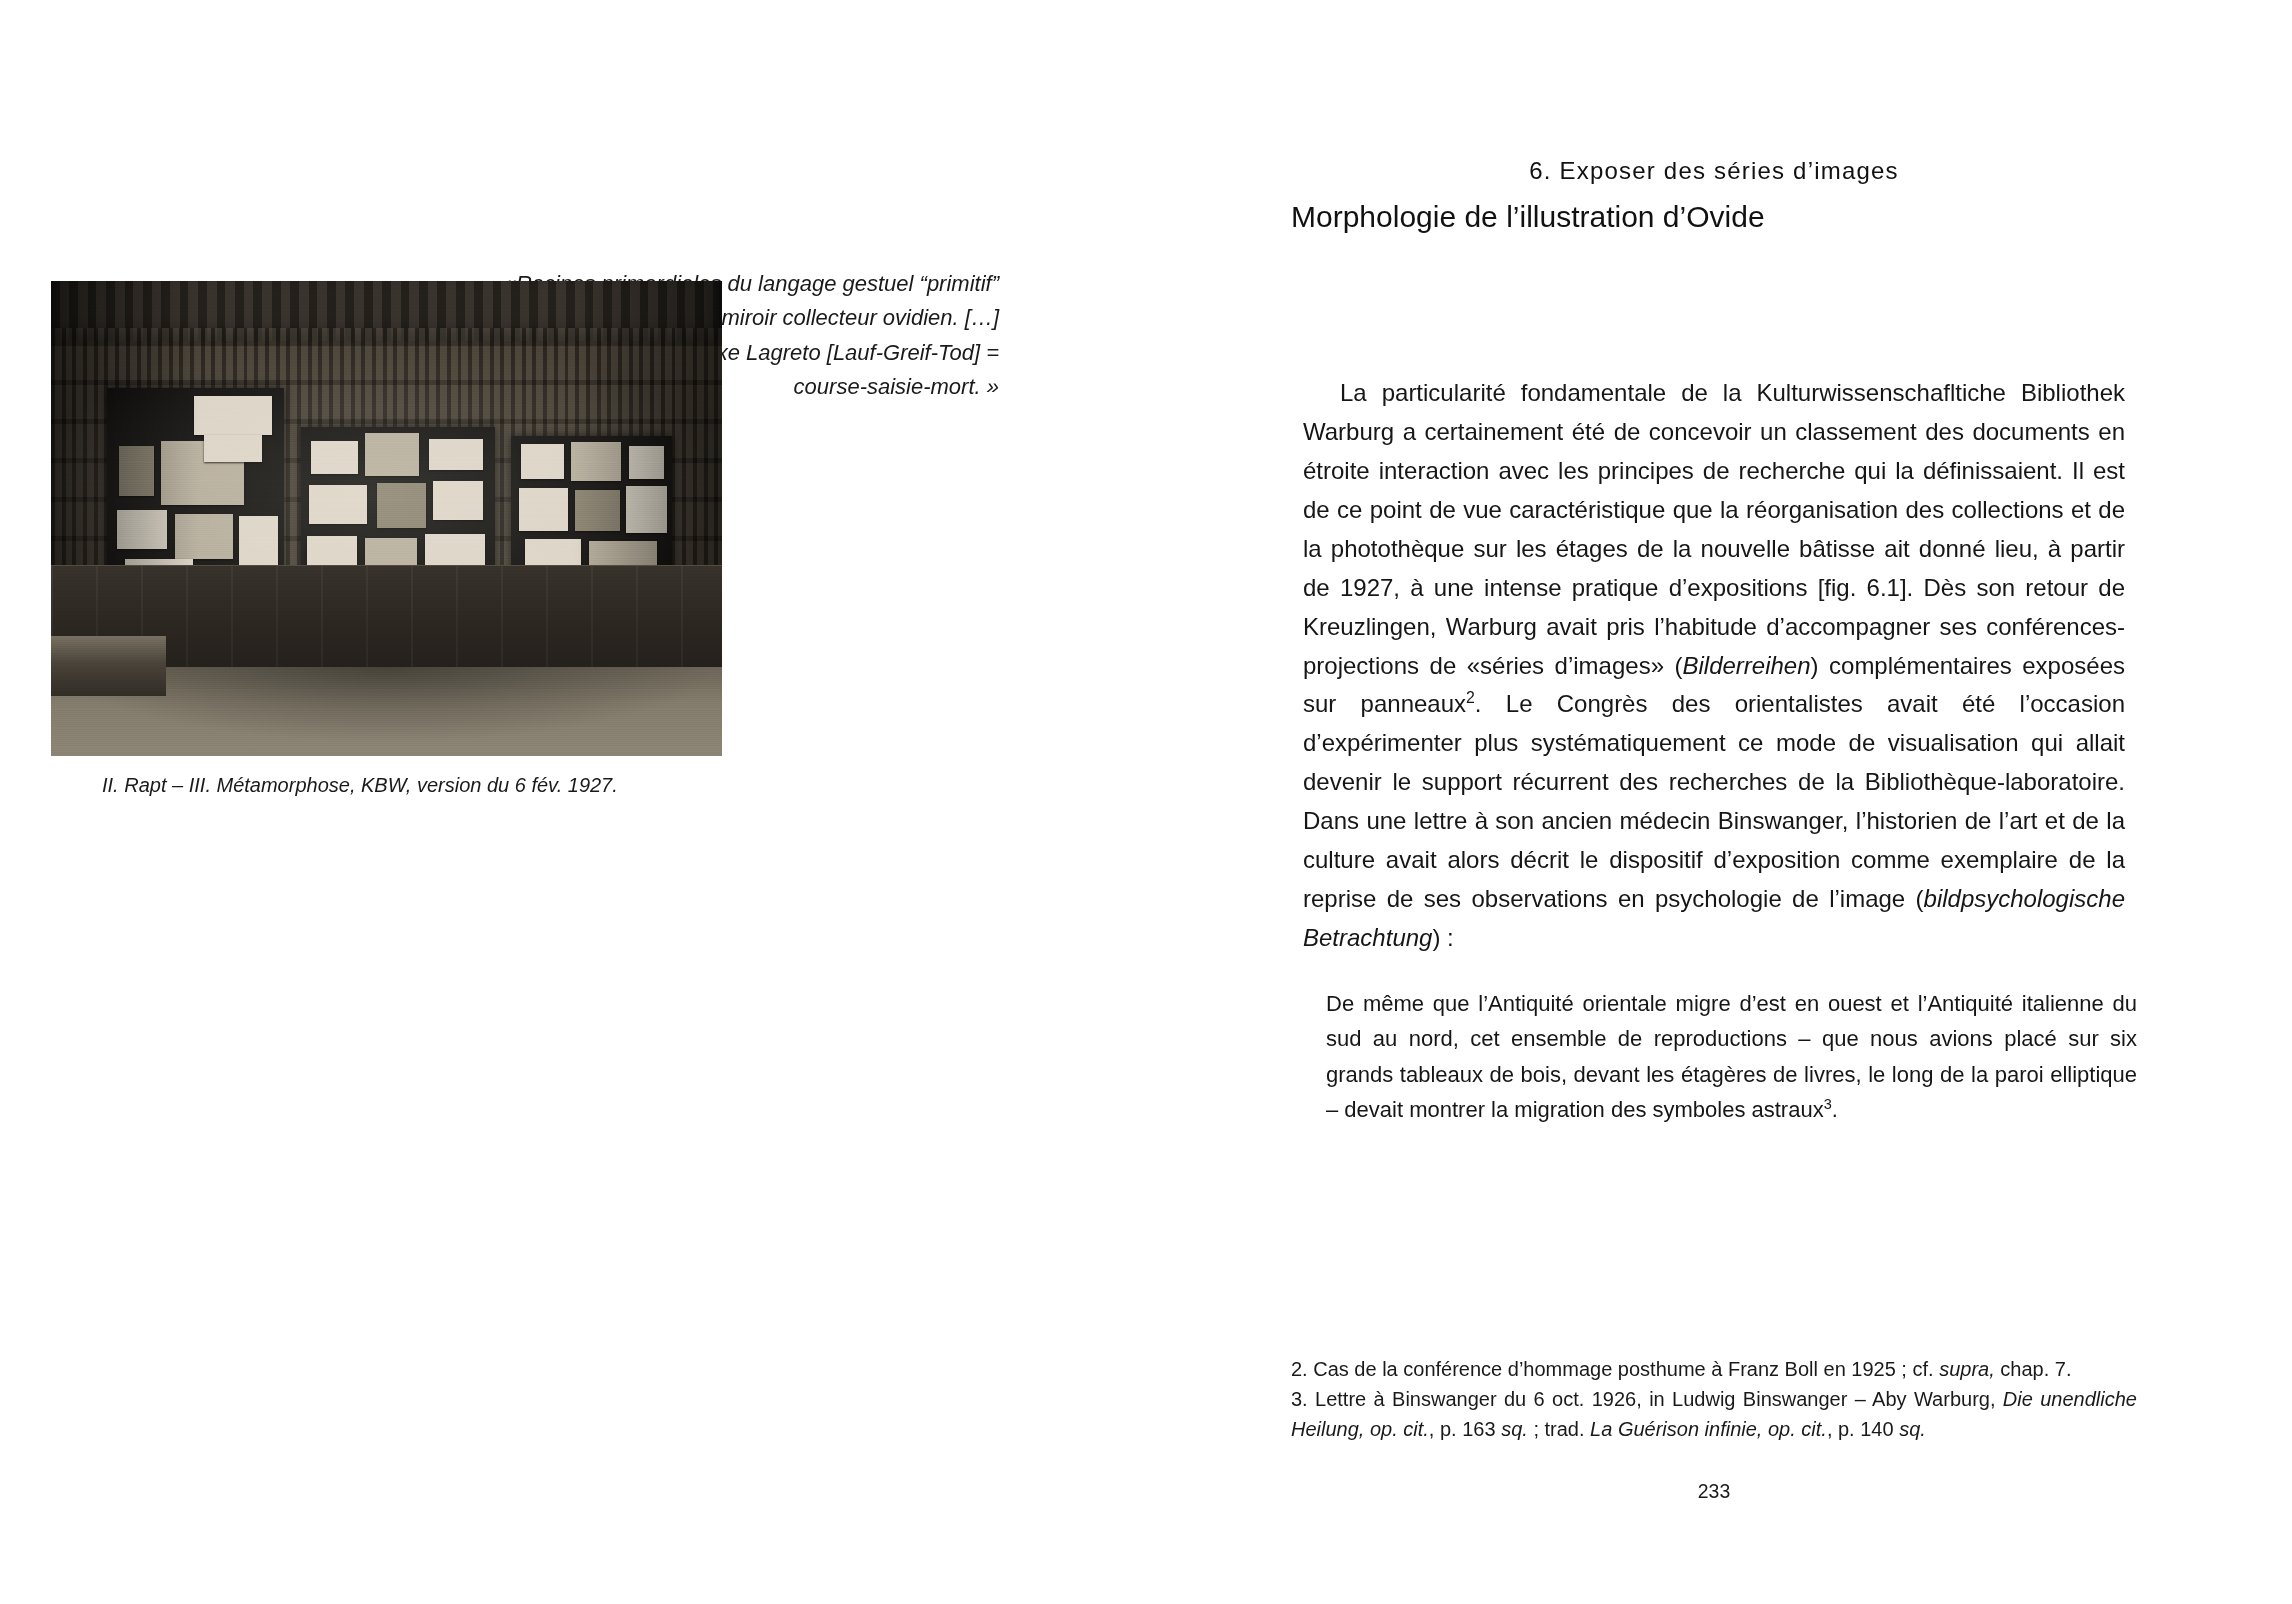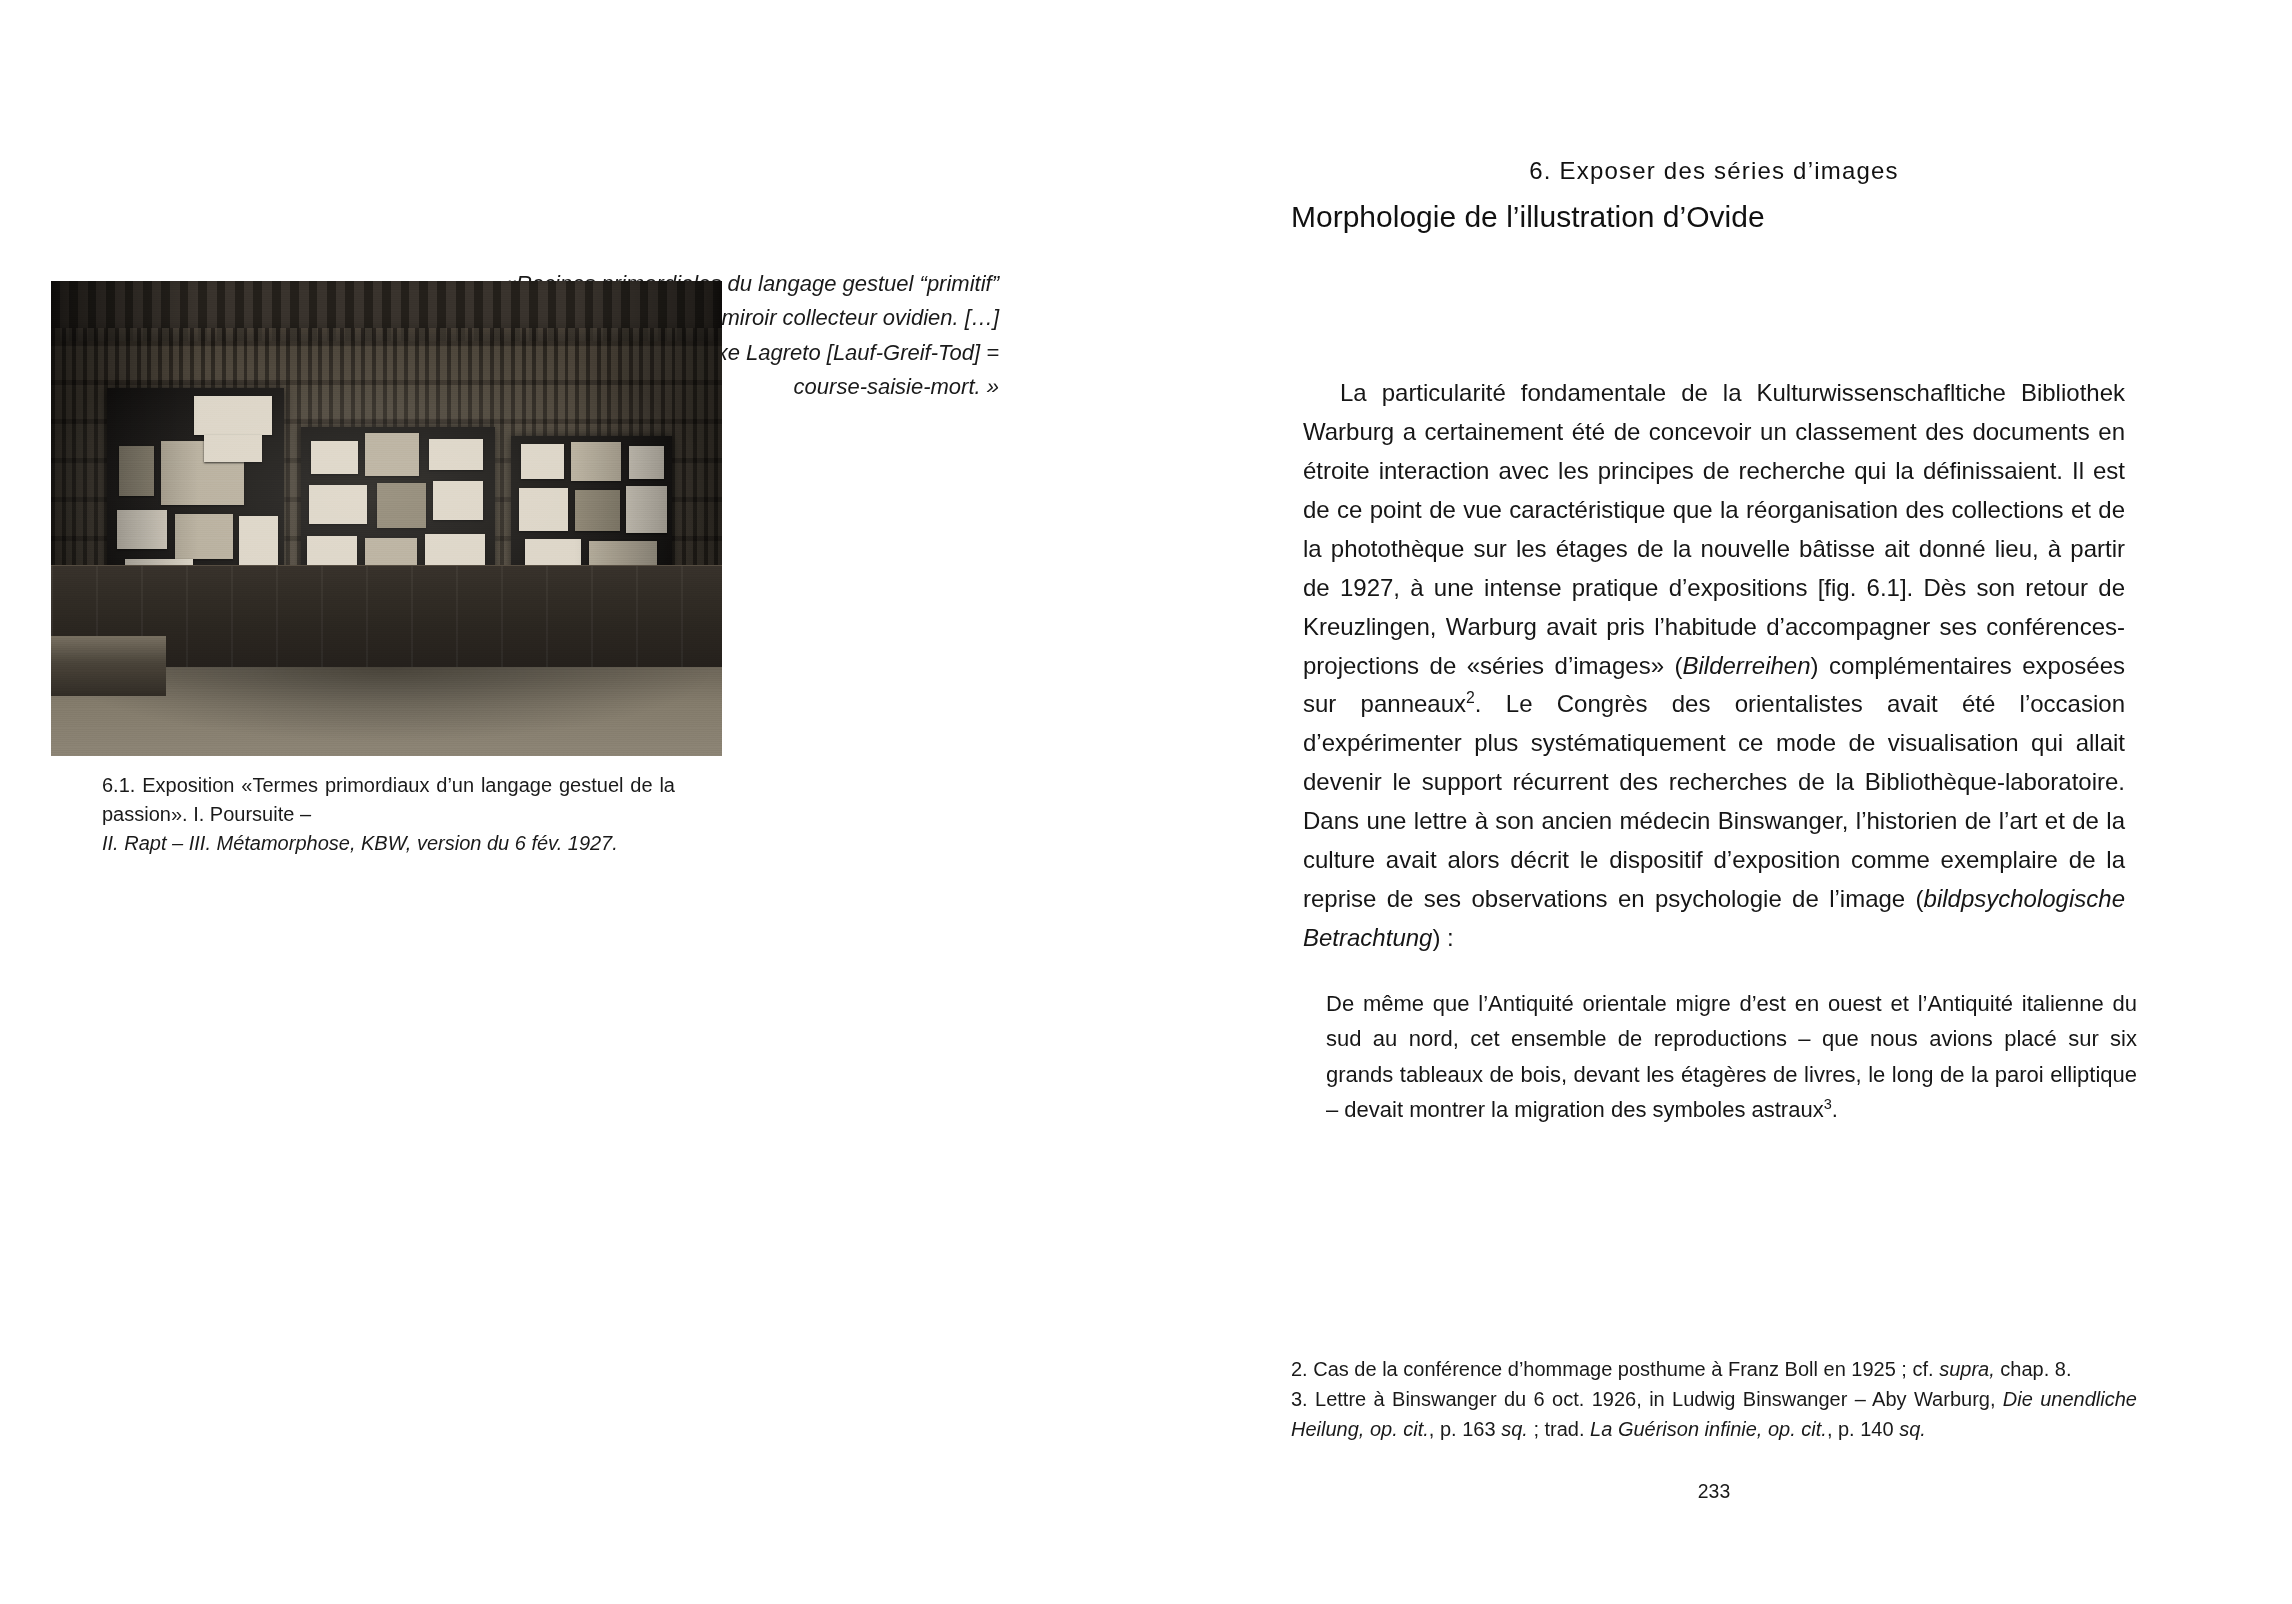"6.1. Exposition «Termes primordiaux d’un" p { html: <p>6.1. Exposition «Termes primordiaux d’un langage gestuel de la passion». I. Poursuite –</p> -> none }
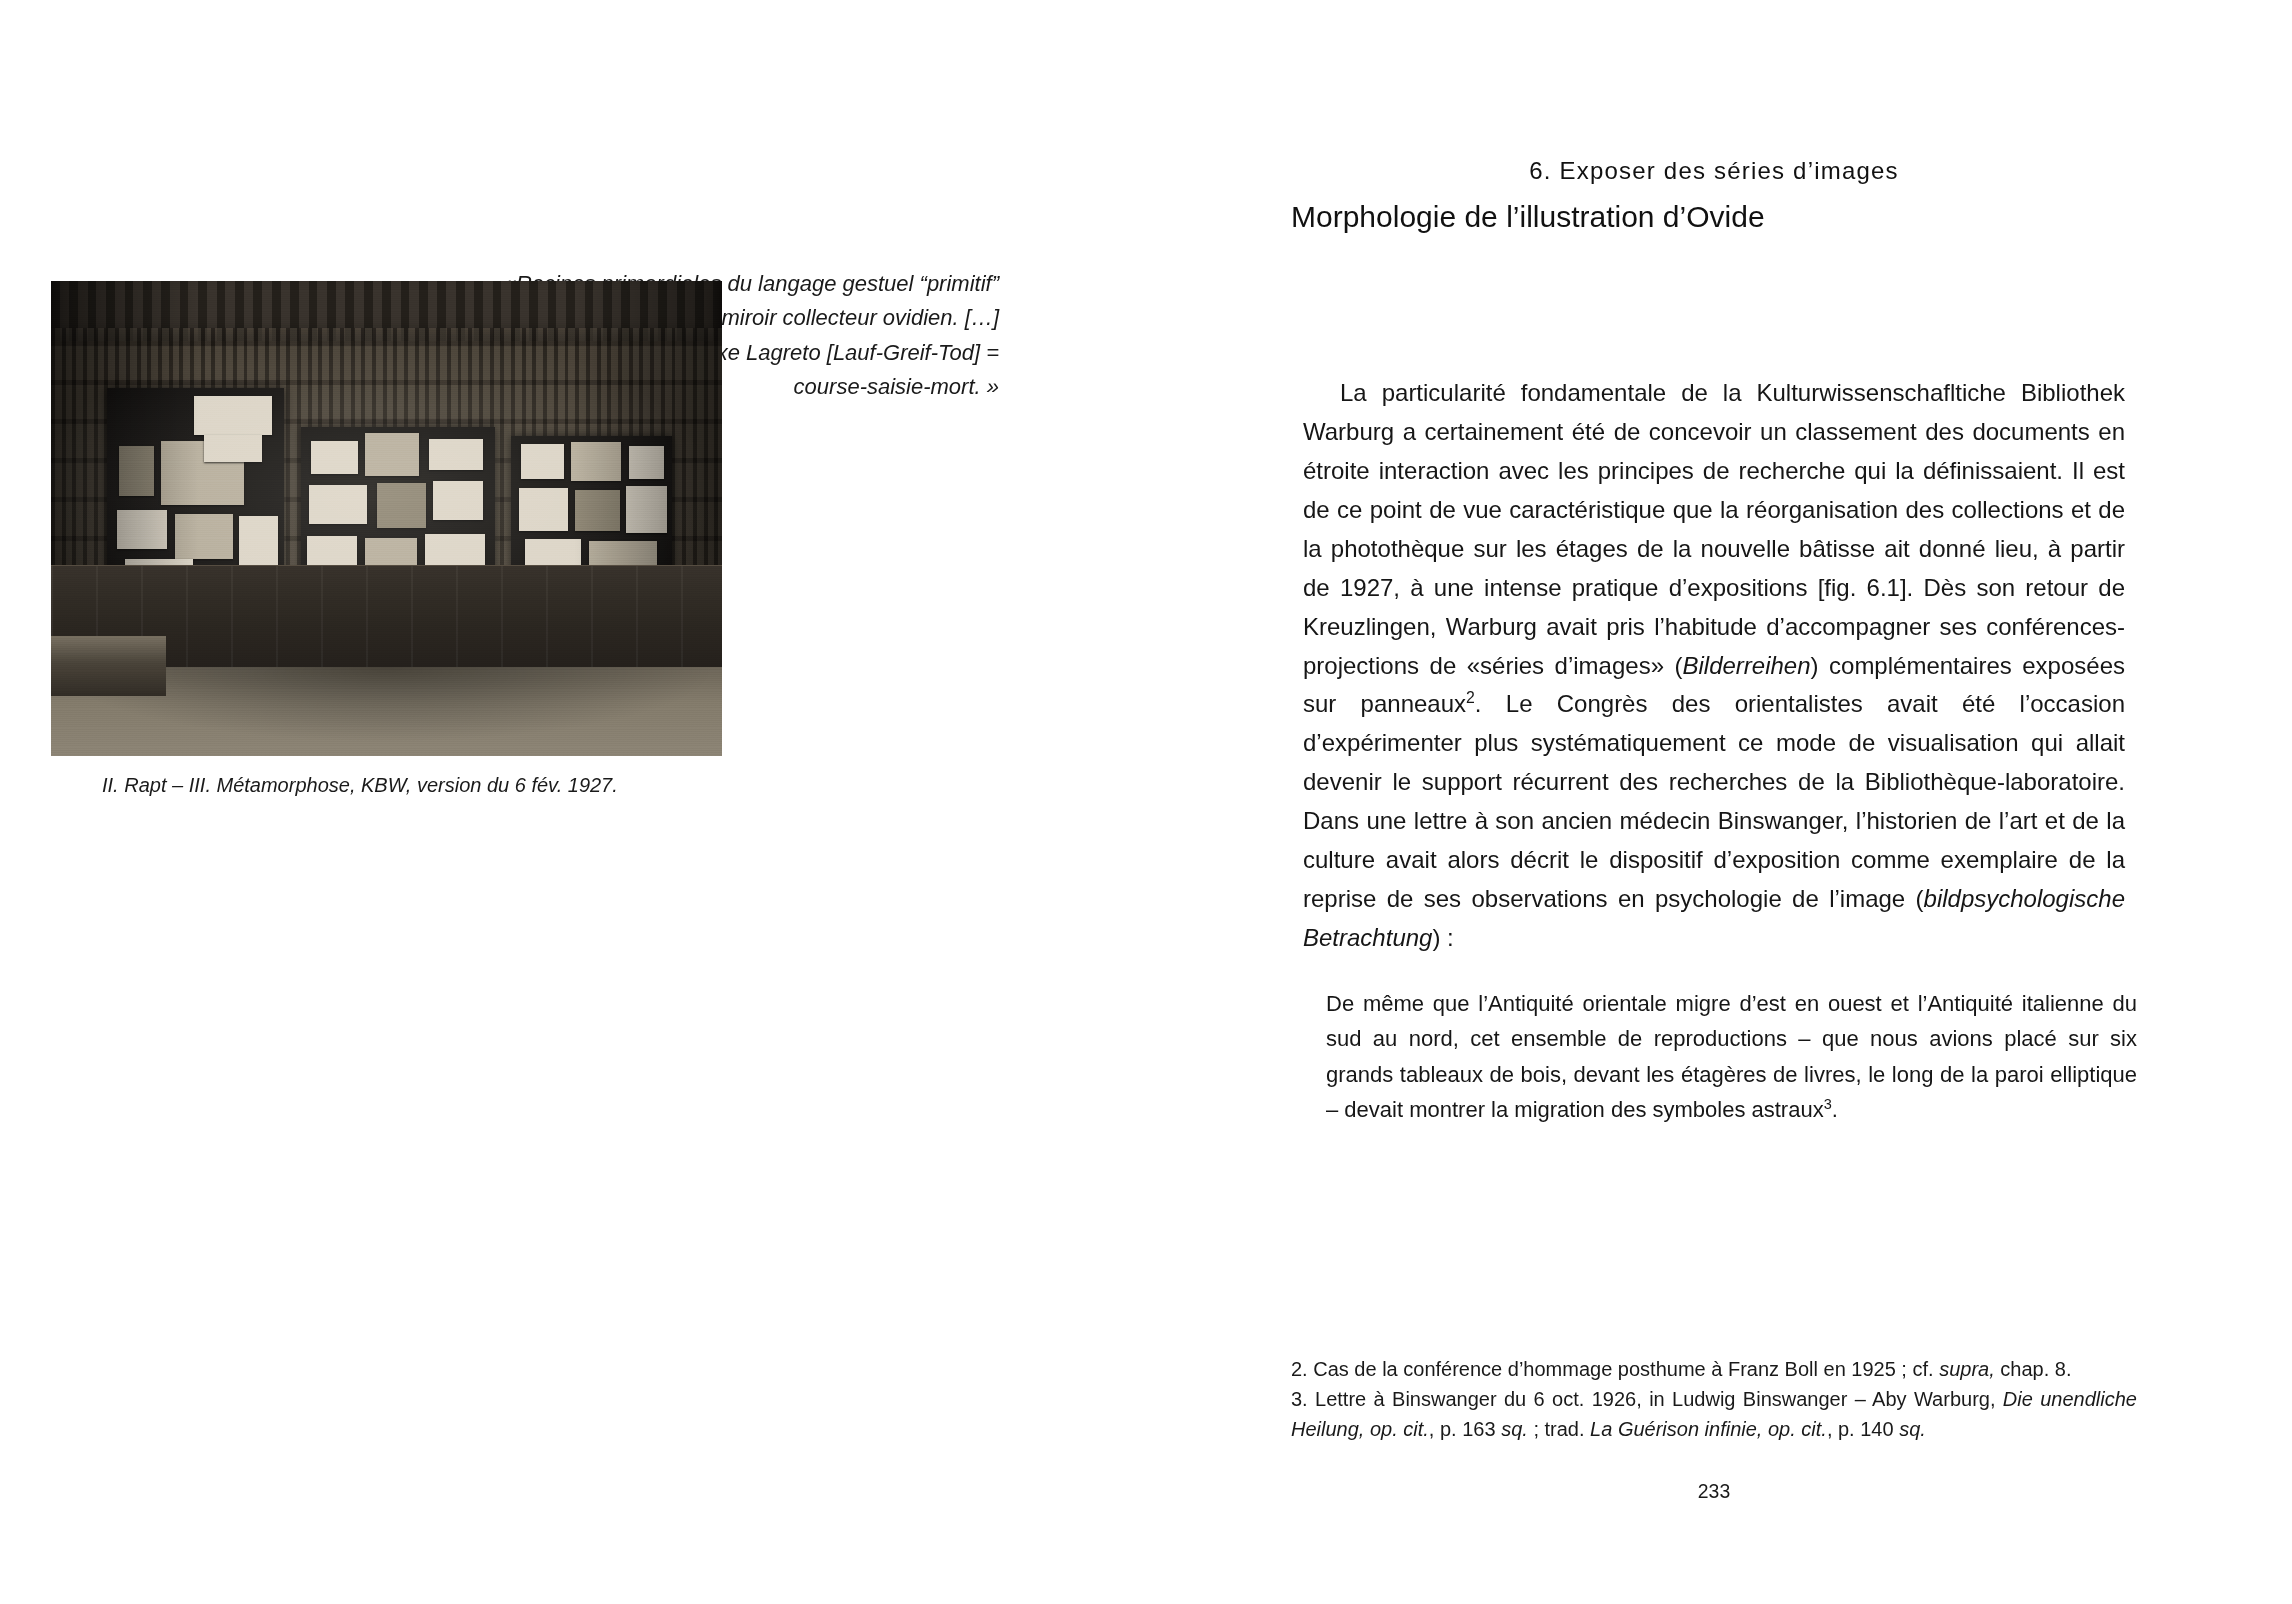"chap. 8." span { text: 8 -> 7 }
